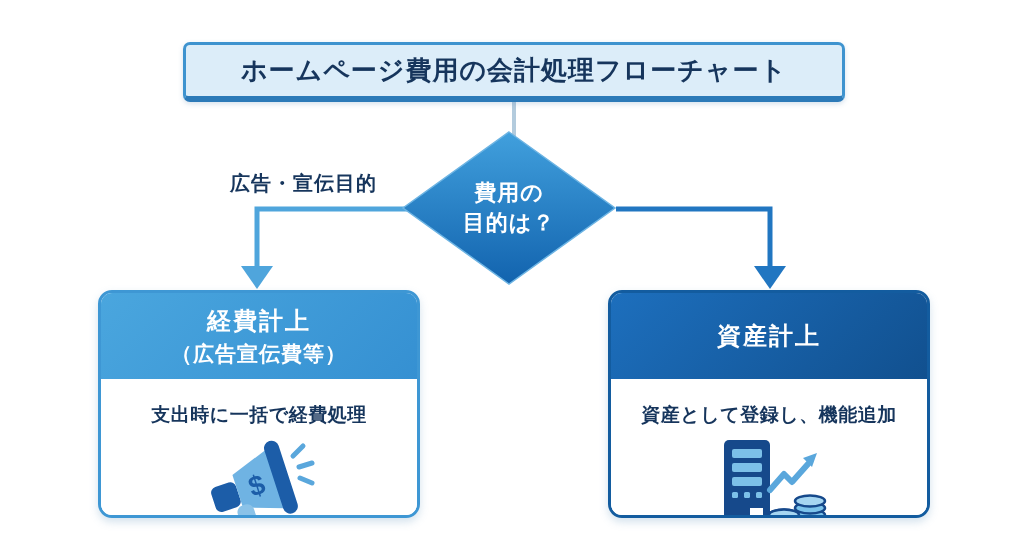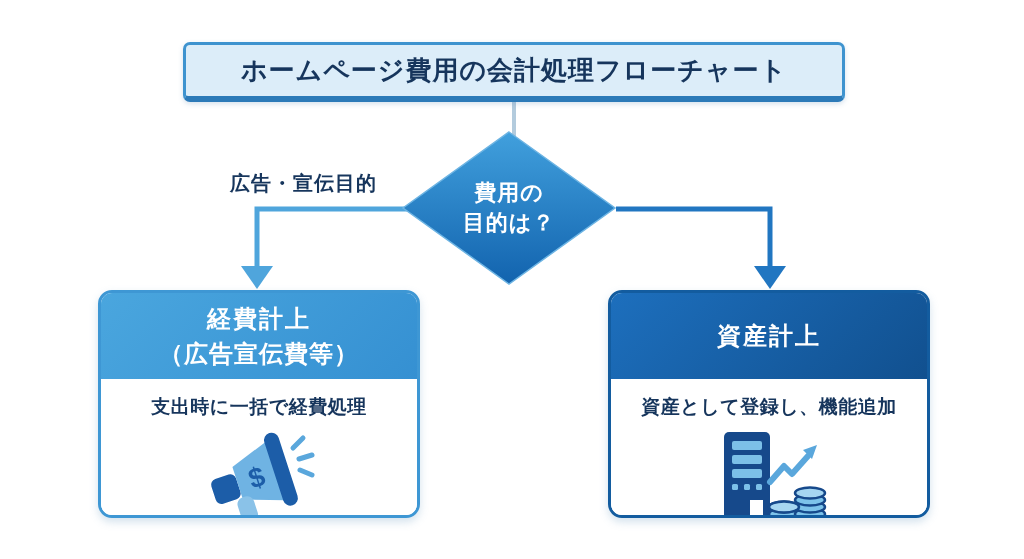"（広告宣伝費等）" .outcome-header .line2 { font-size: 24px -> 21px }
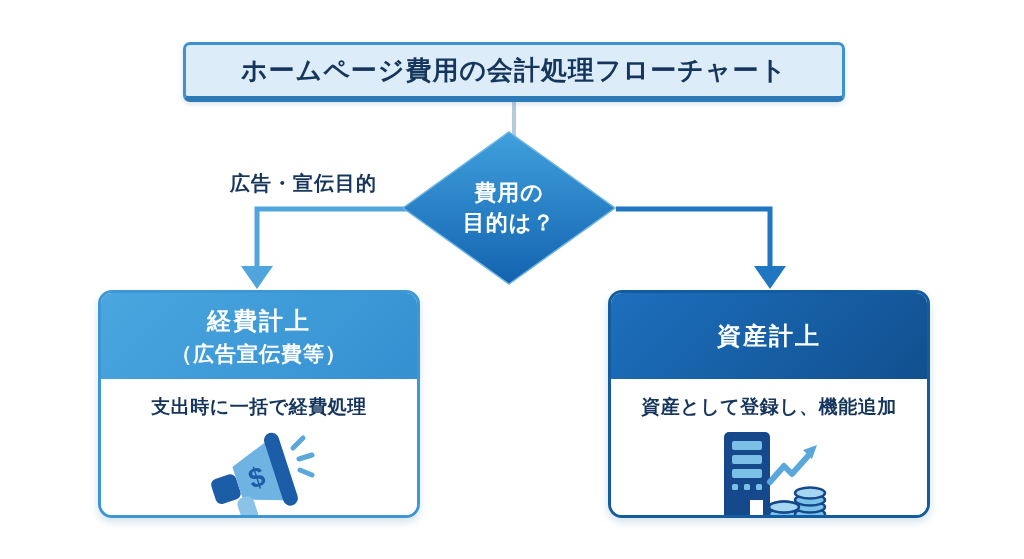"支出時に一括で経費処理" .outcome-body { padding-top: 15px -> 23px }
